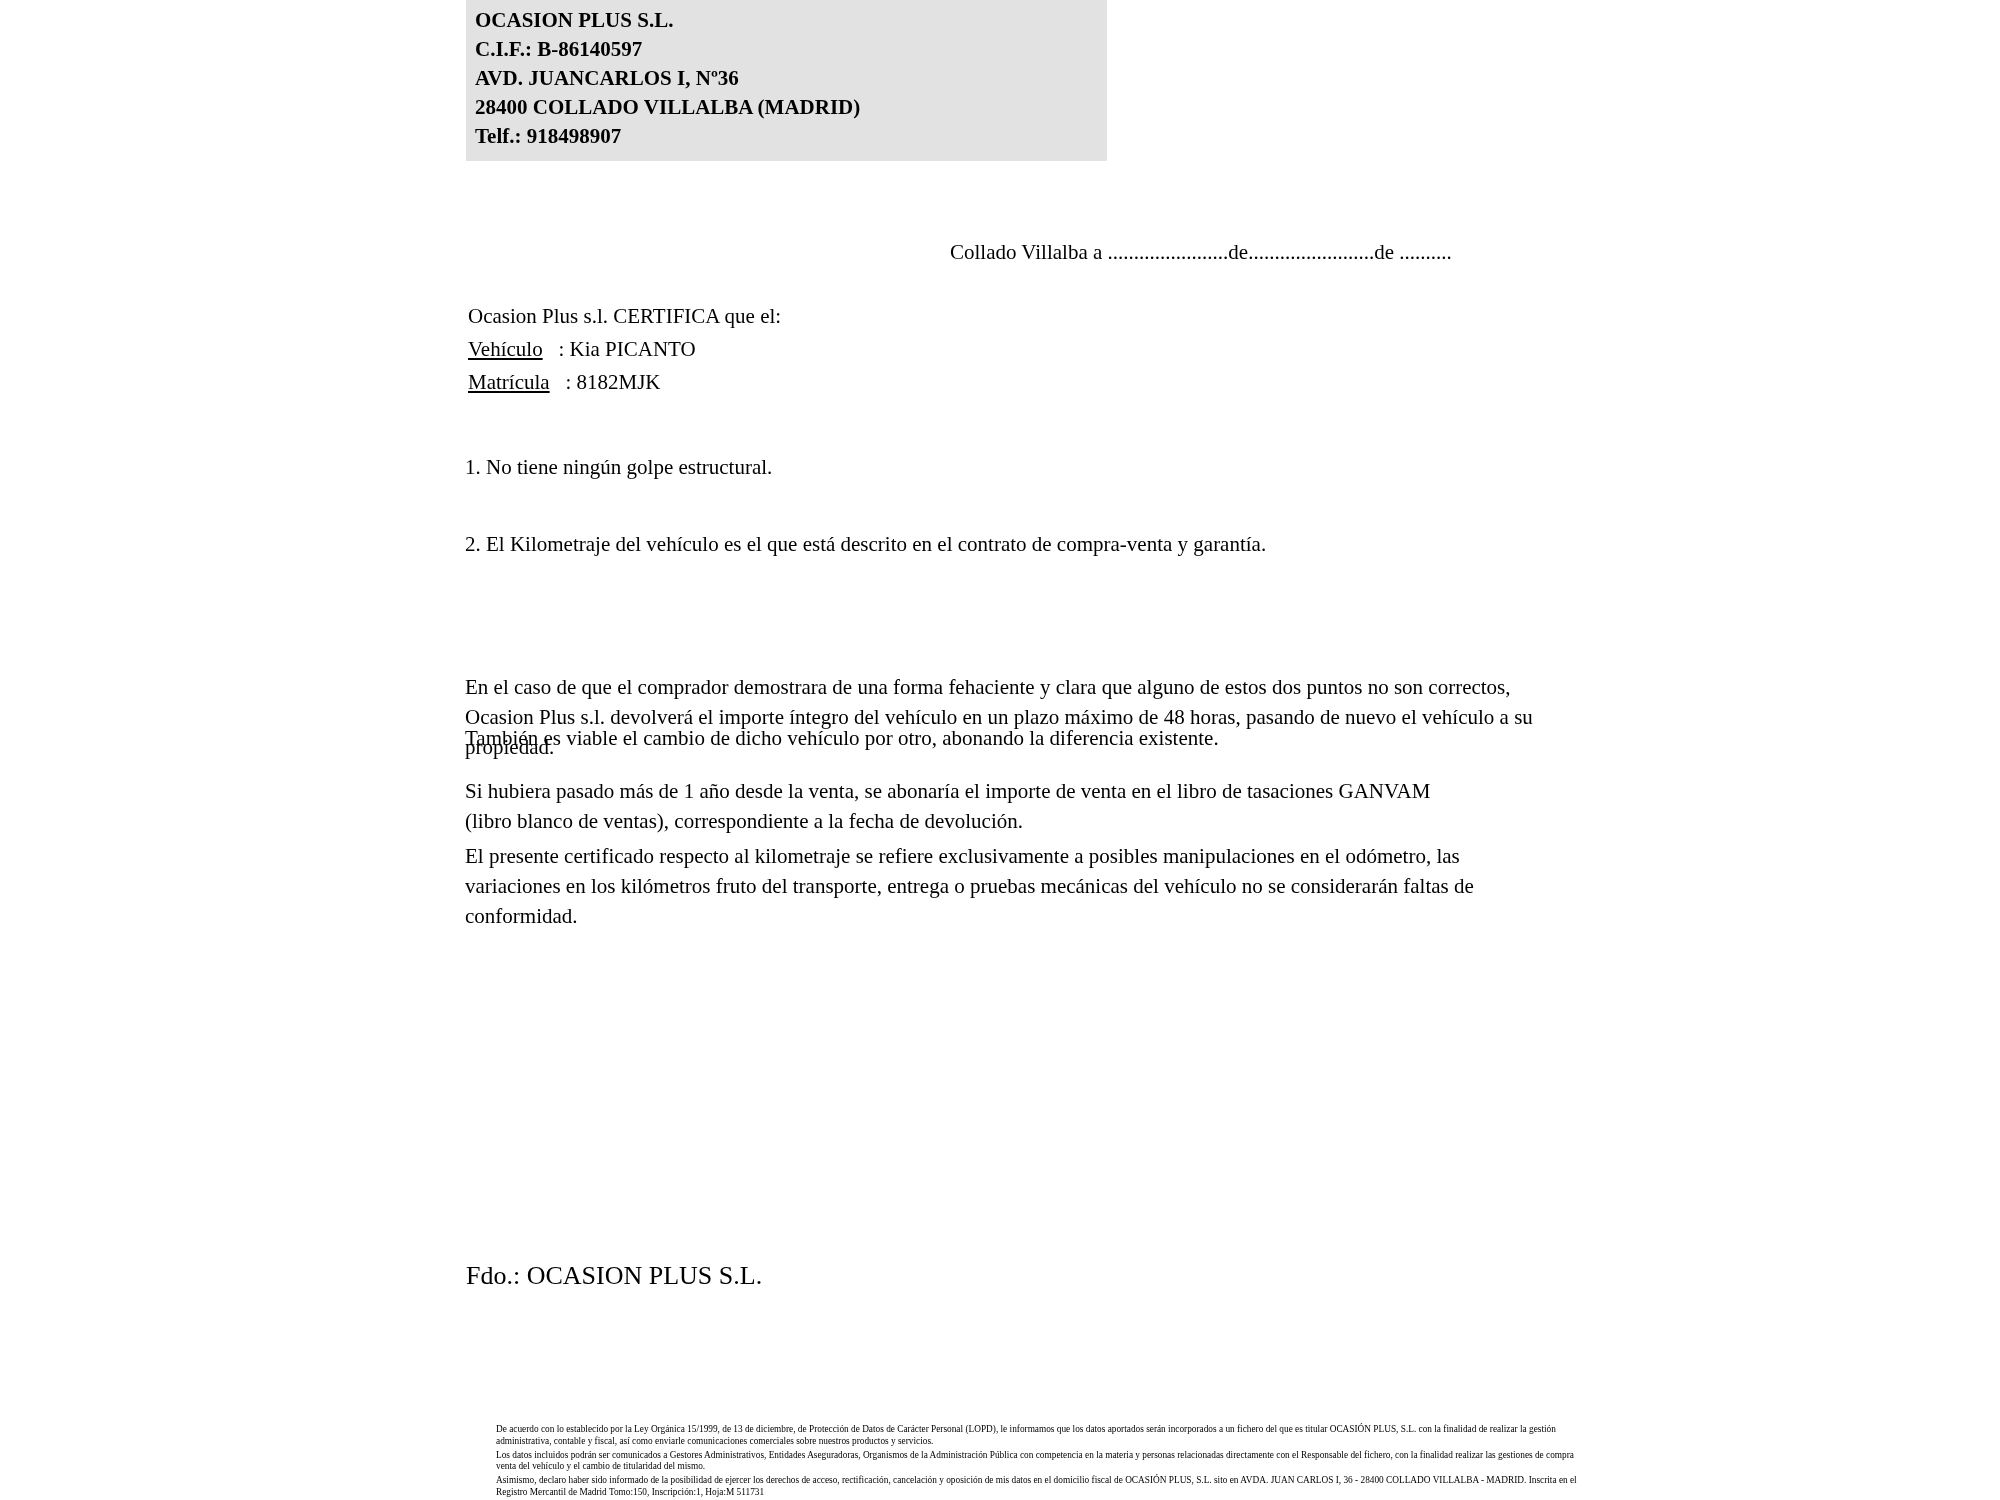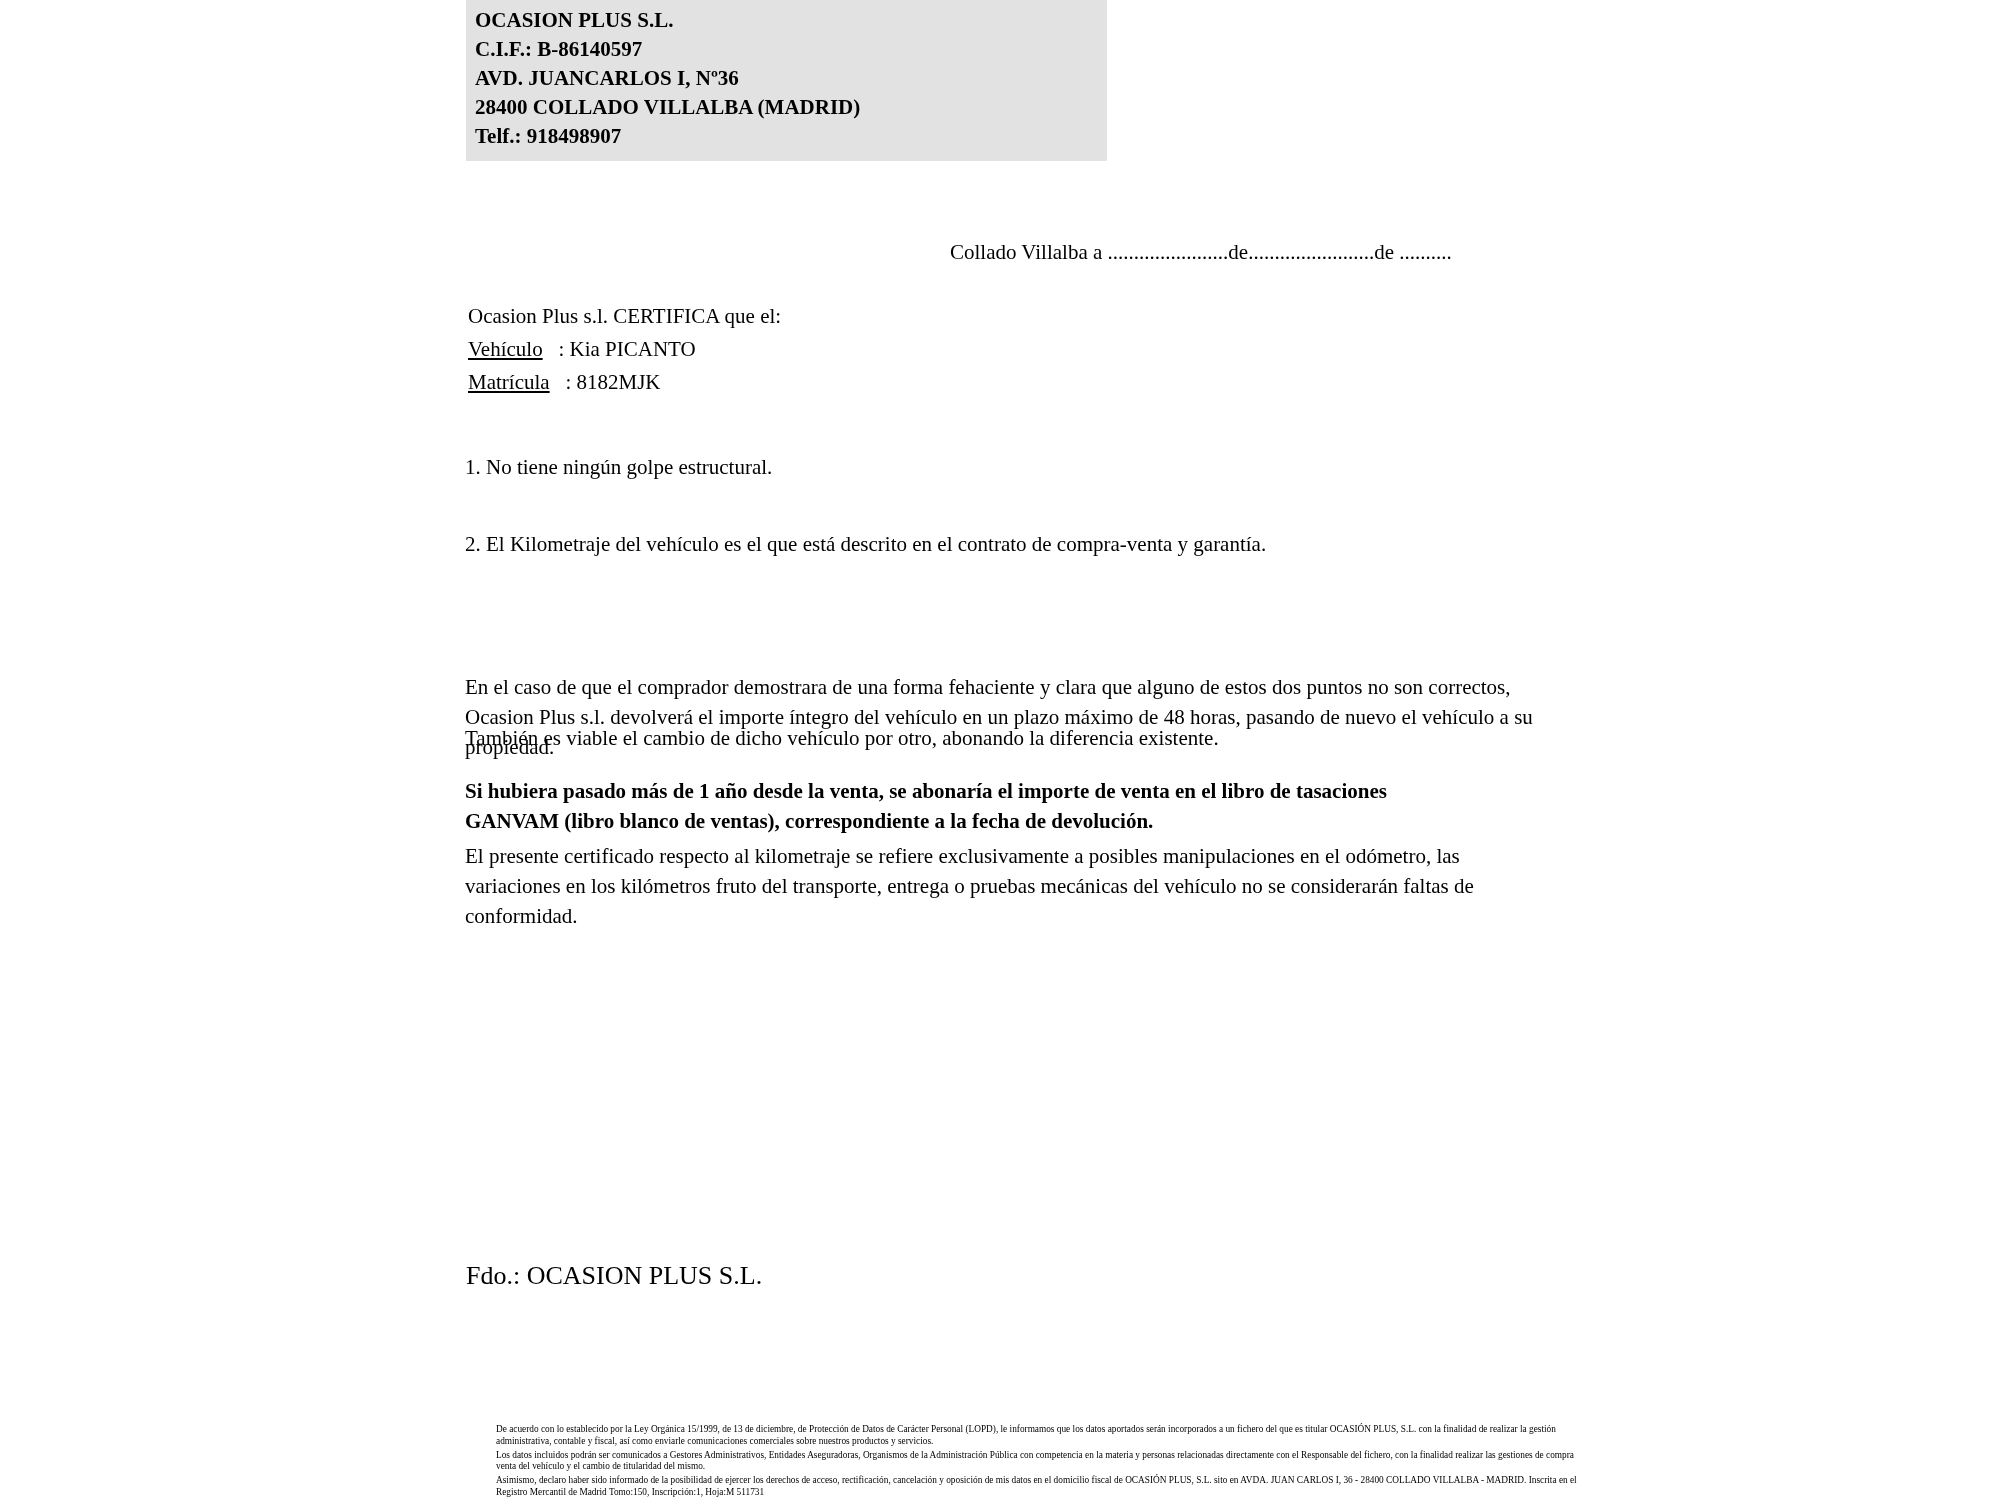"Si hubiera pasado más de" .para-3 { font-weight: bold -> none }
